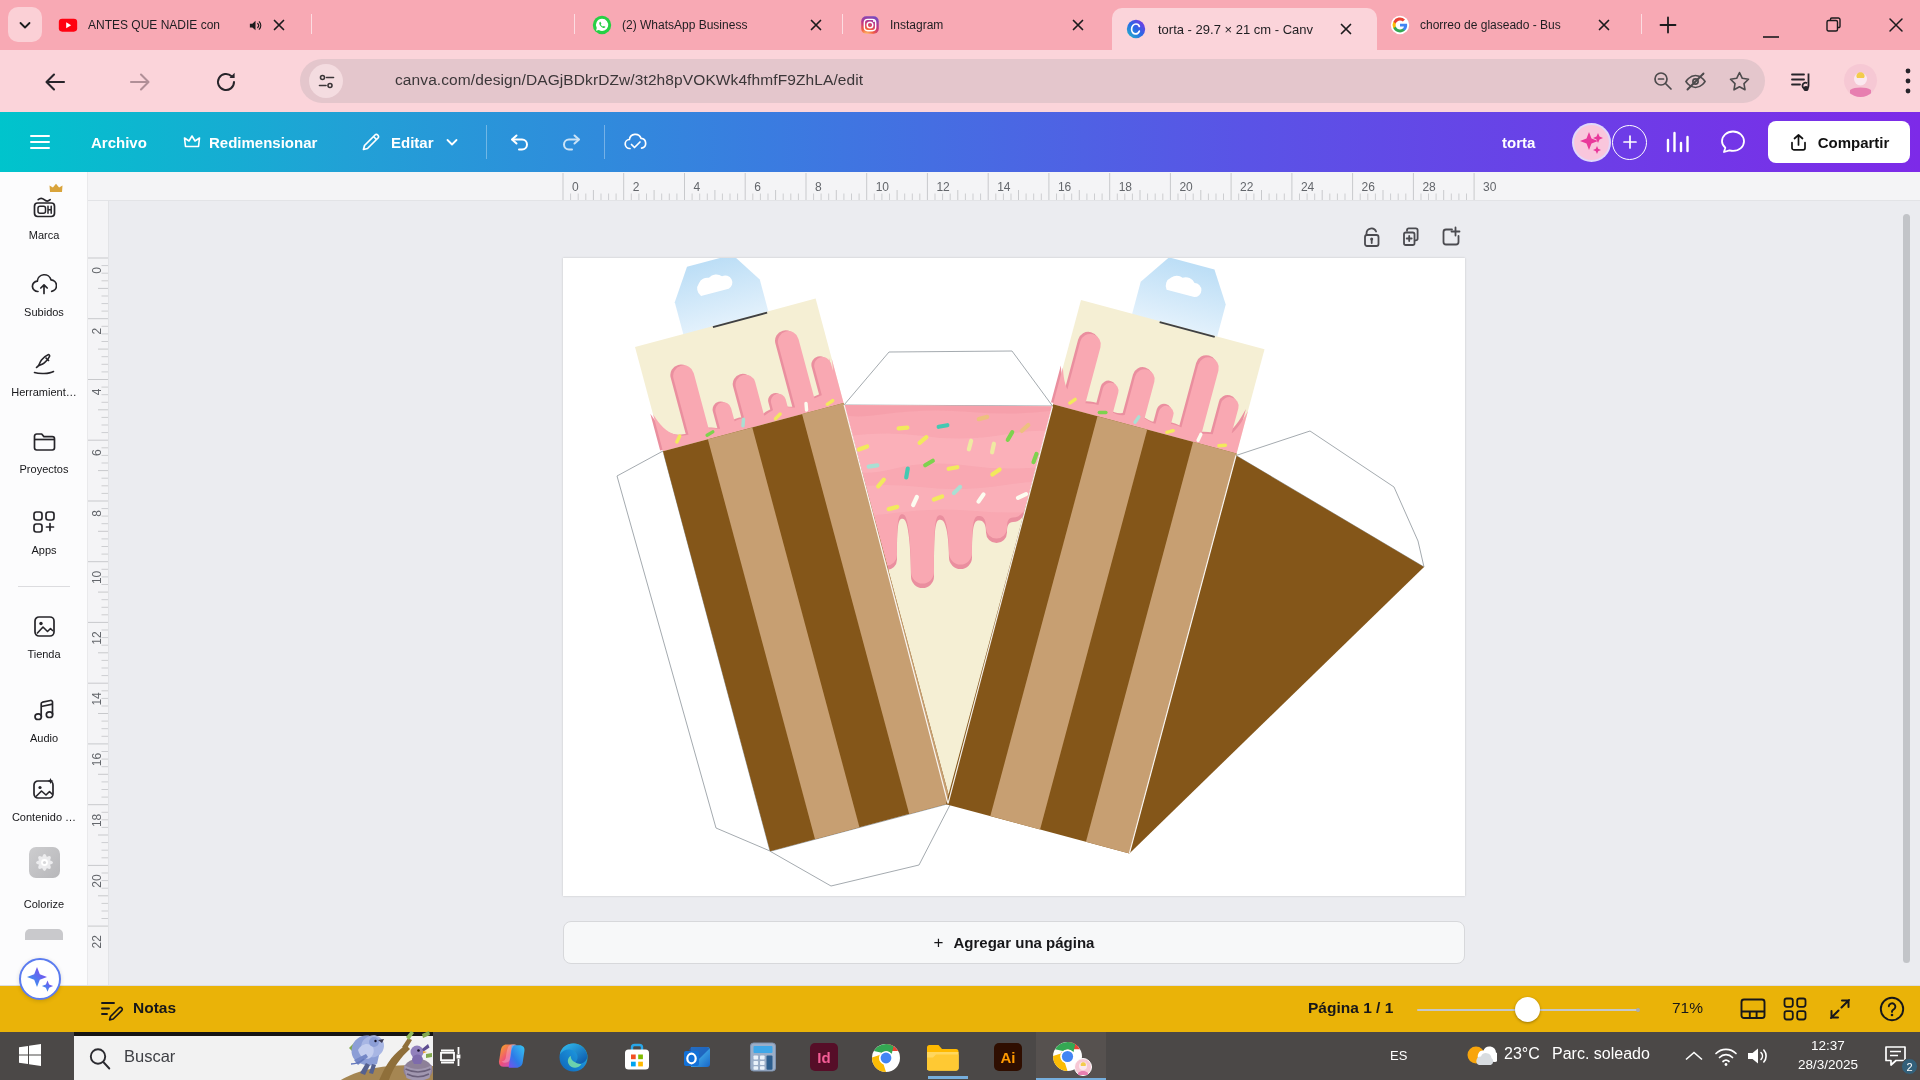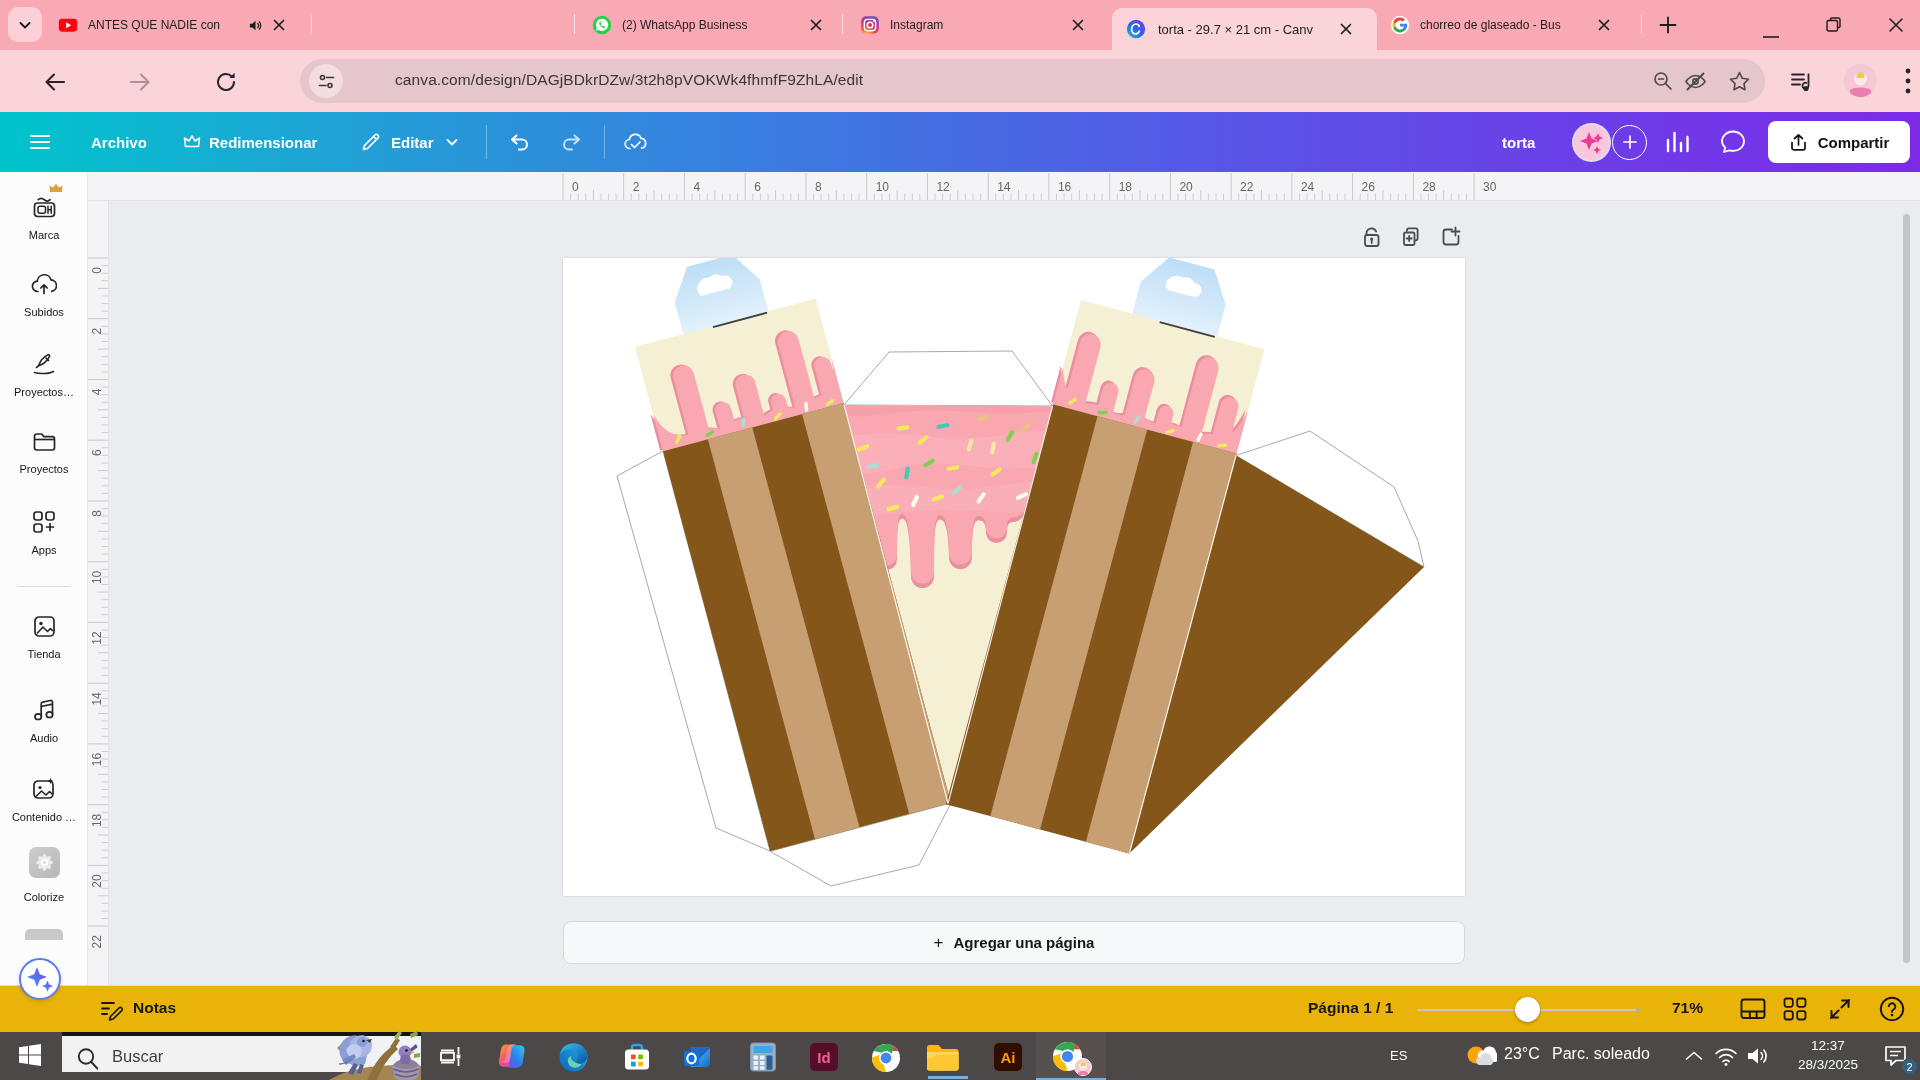"Proyectos…" div.sblbl { text: Proyectos -> Herramient }
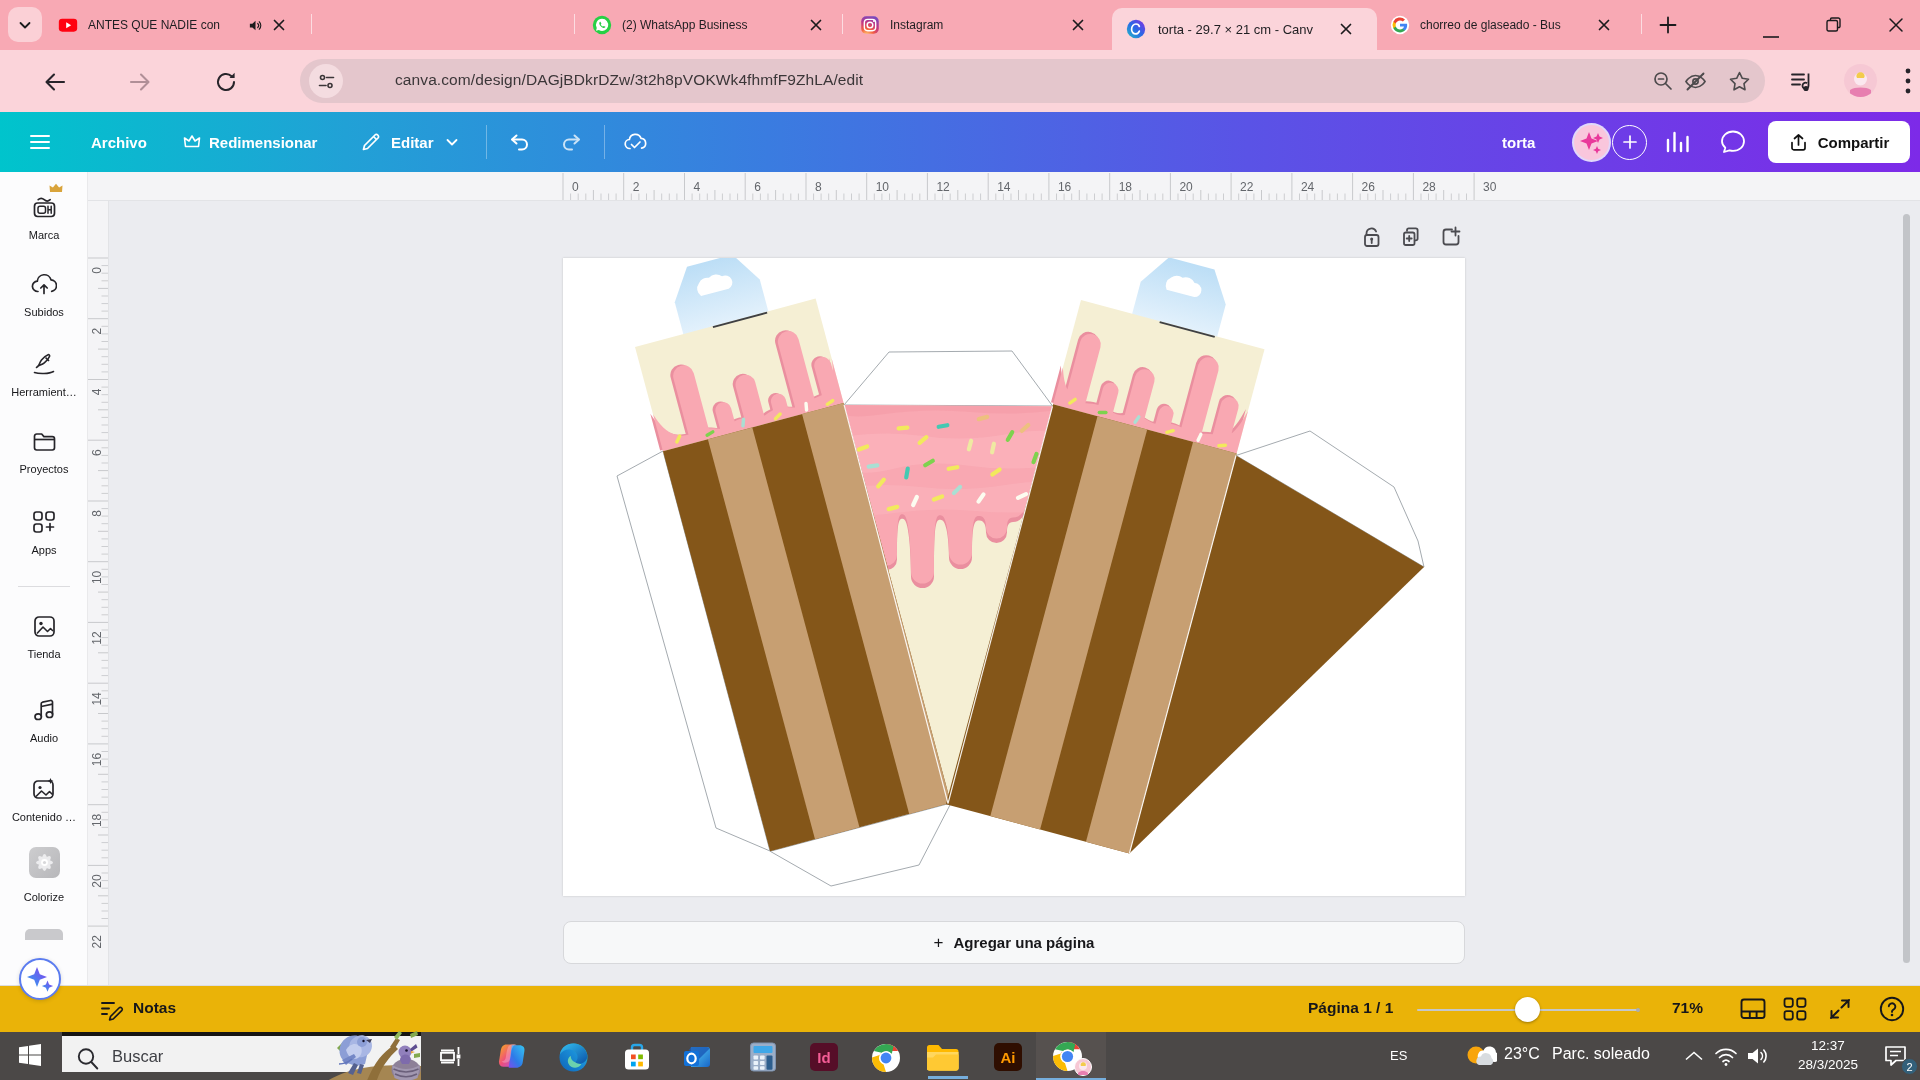"Colorize" div.sblbl { margin-top: 8px -> 15px }
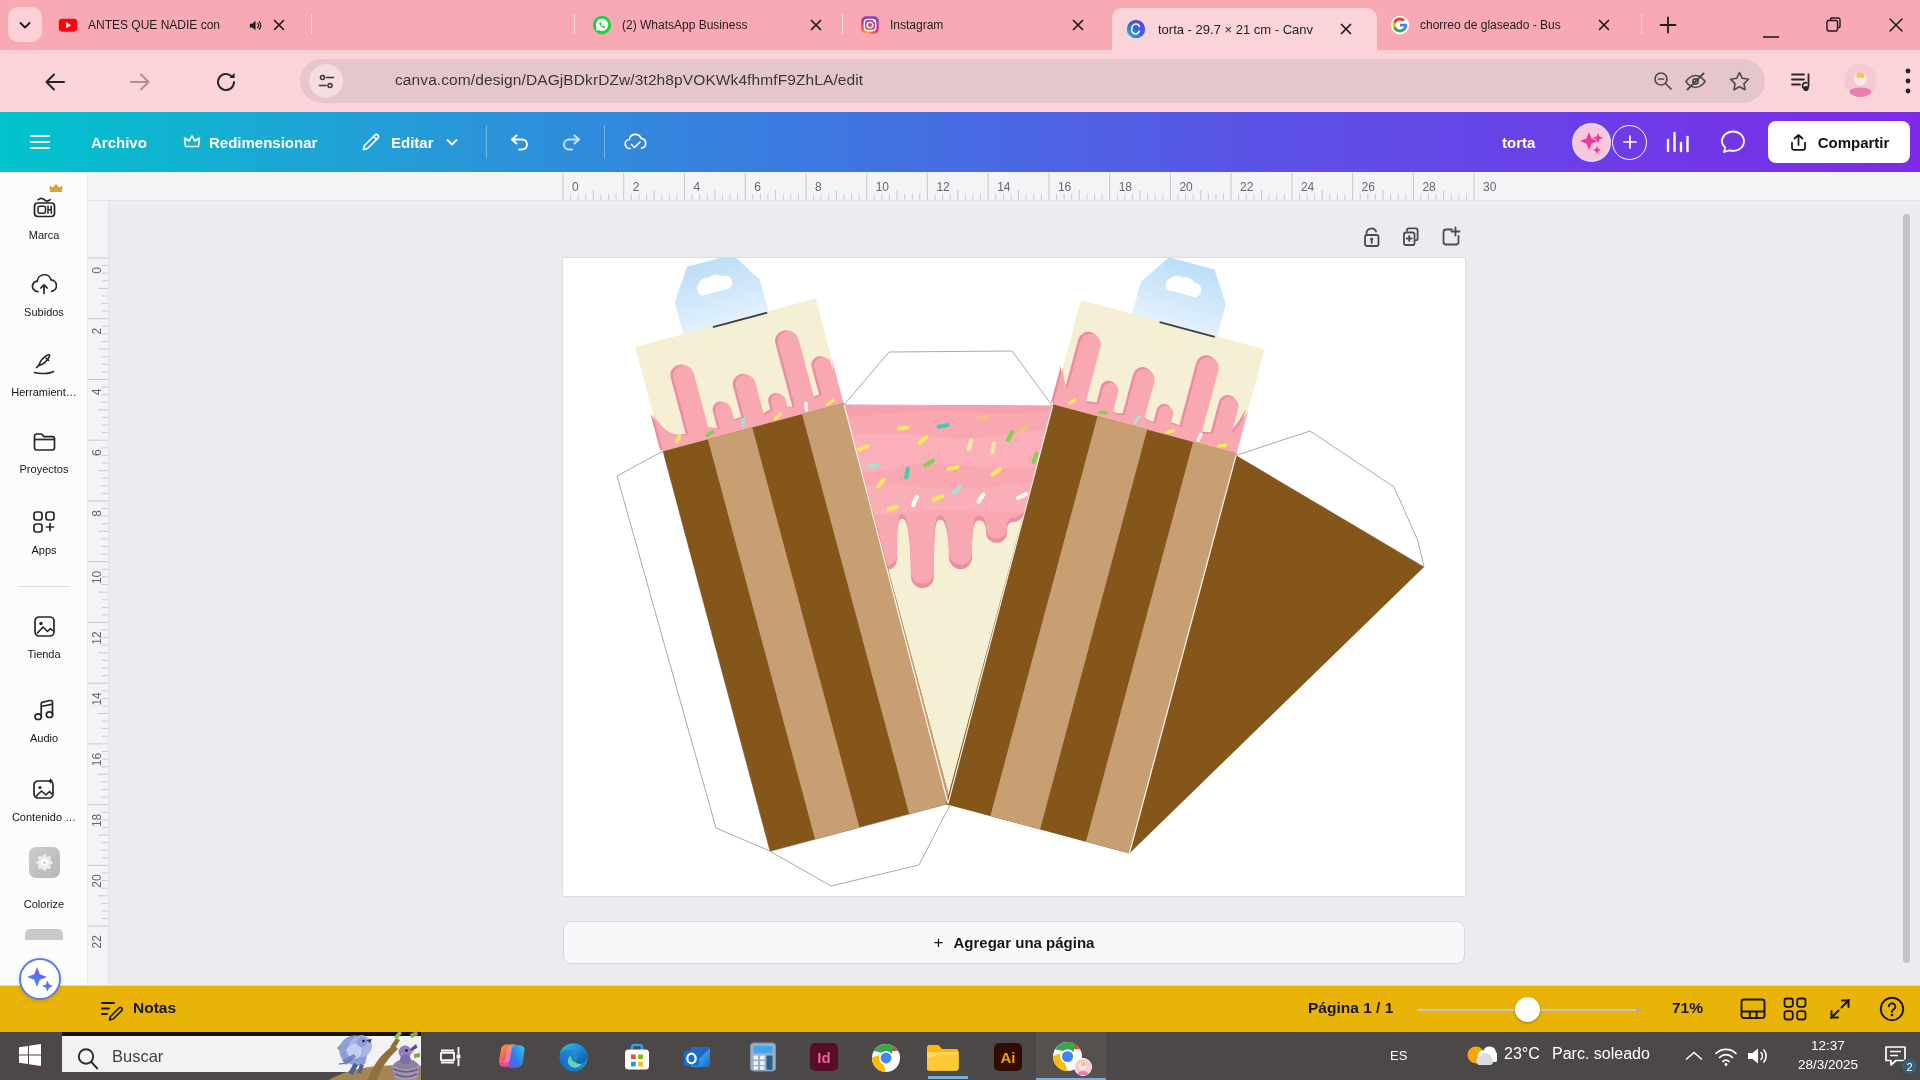"71%" div.abs { font-weight: 700 -> 400 }
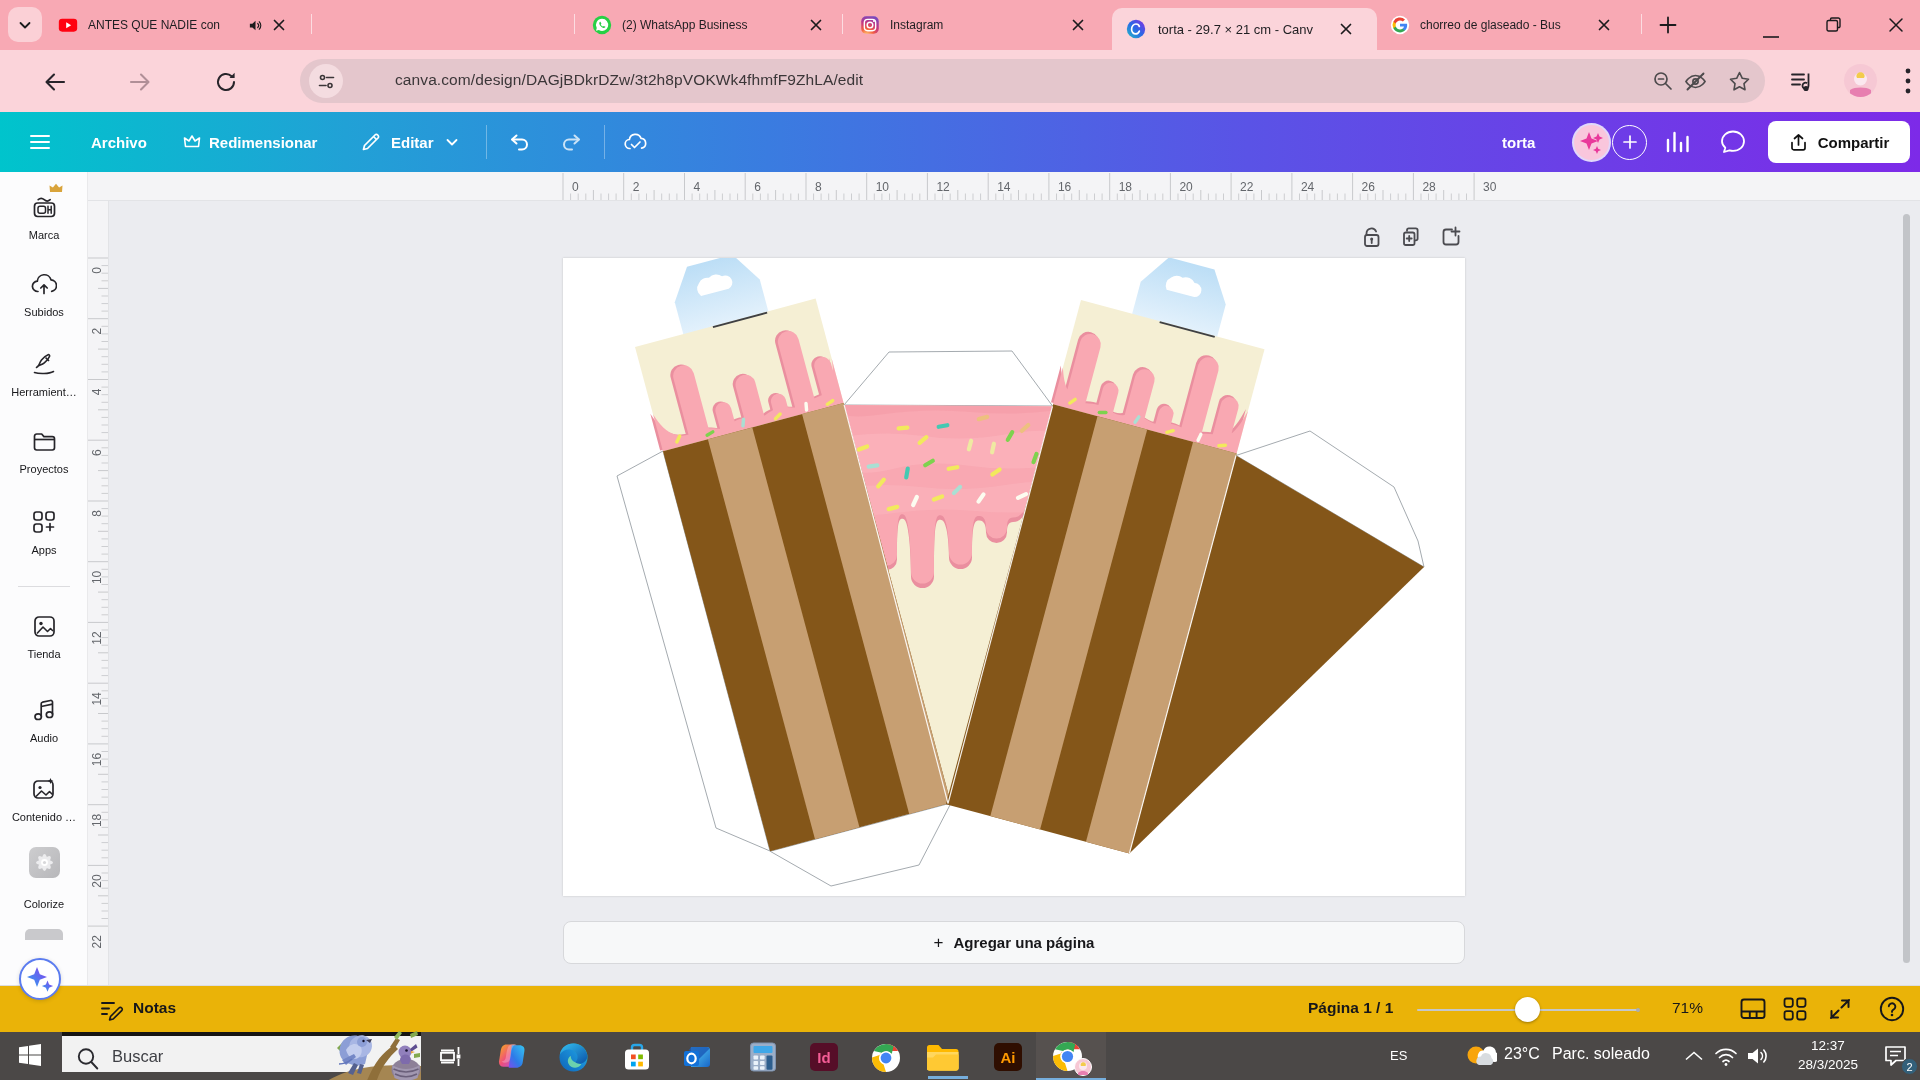"Buscar" div.abs { height: 40px -> 48px; left: 62px -> 74px }
